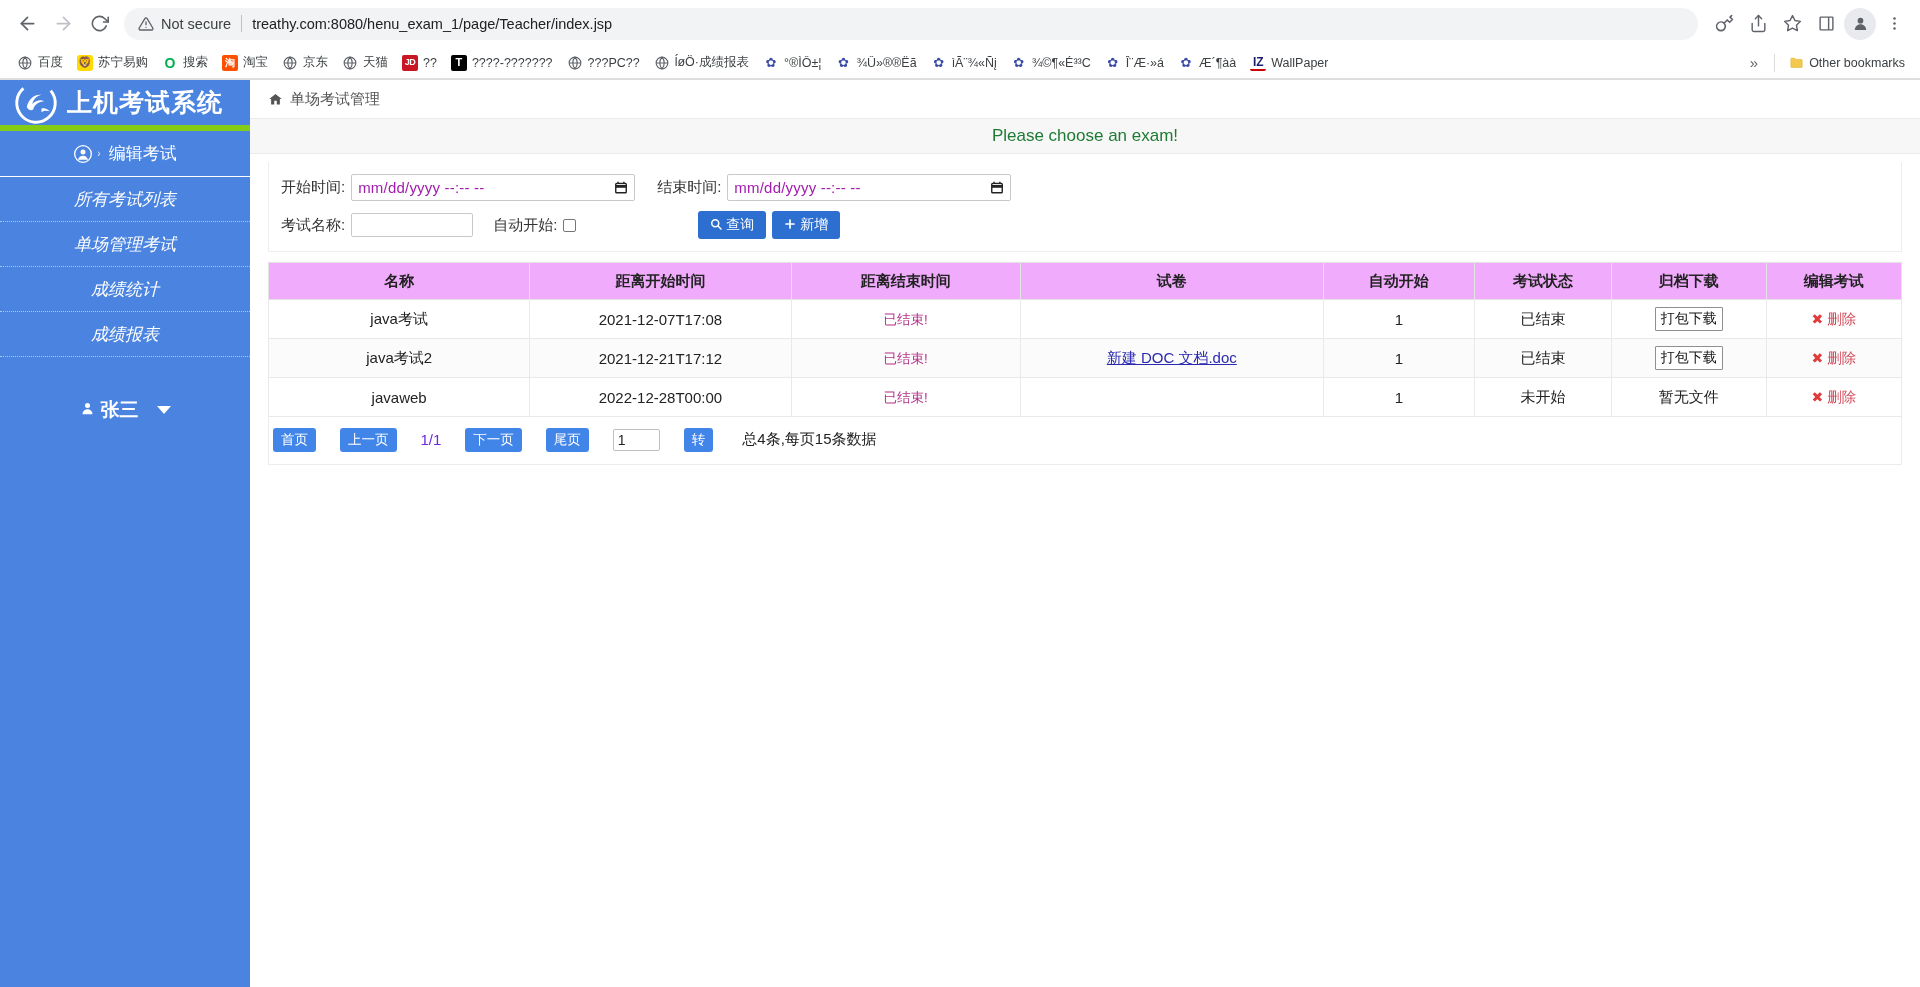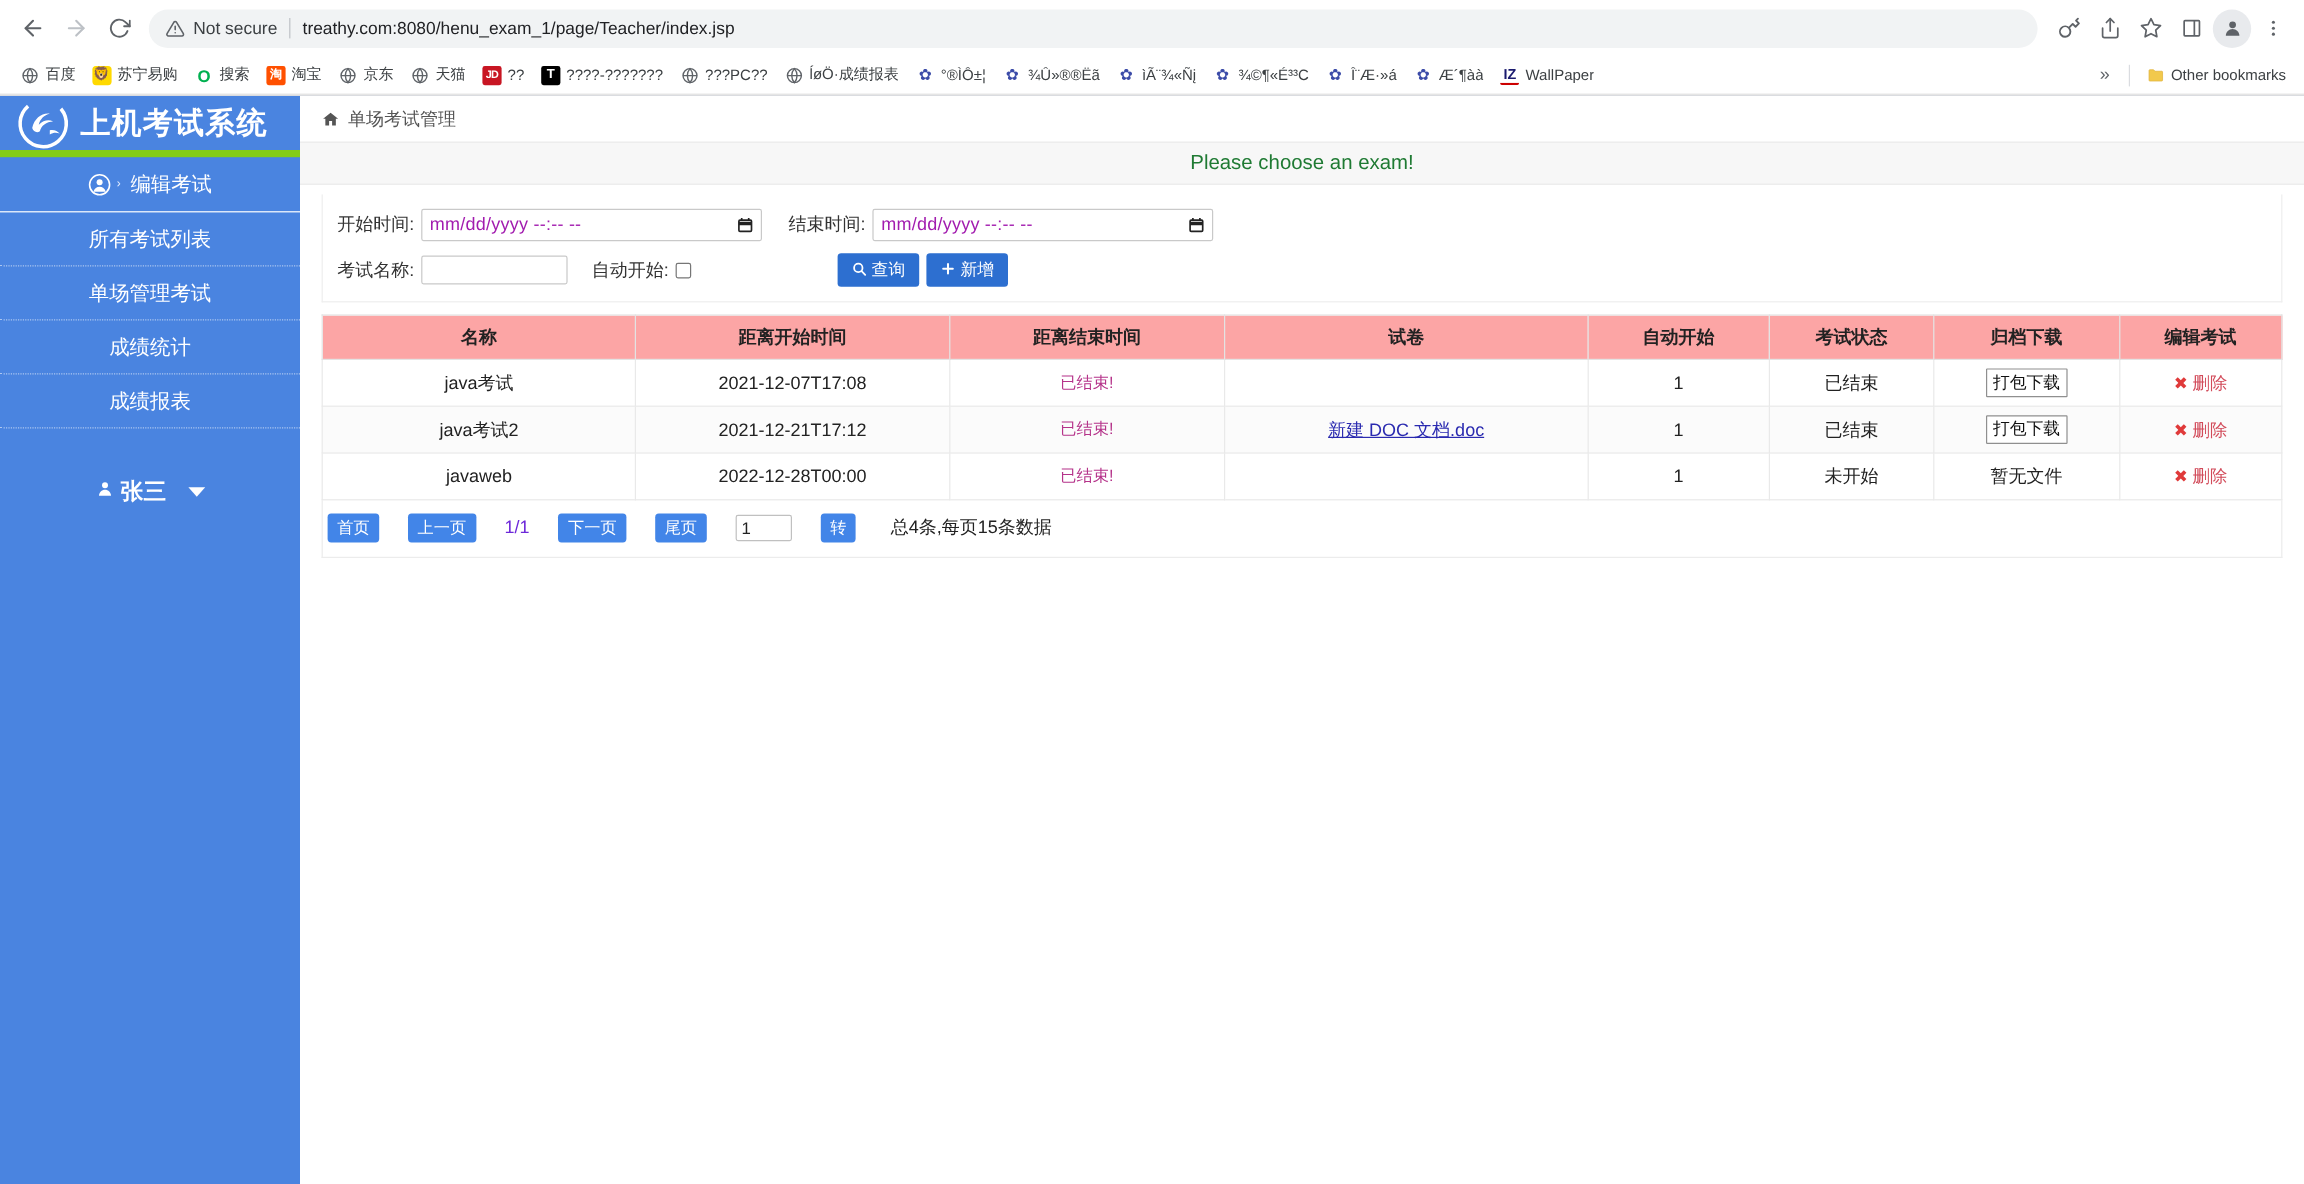"所有考试列表" .menu-item { font-style: none -> italic }
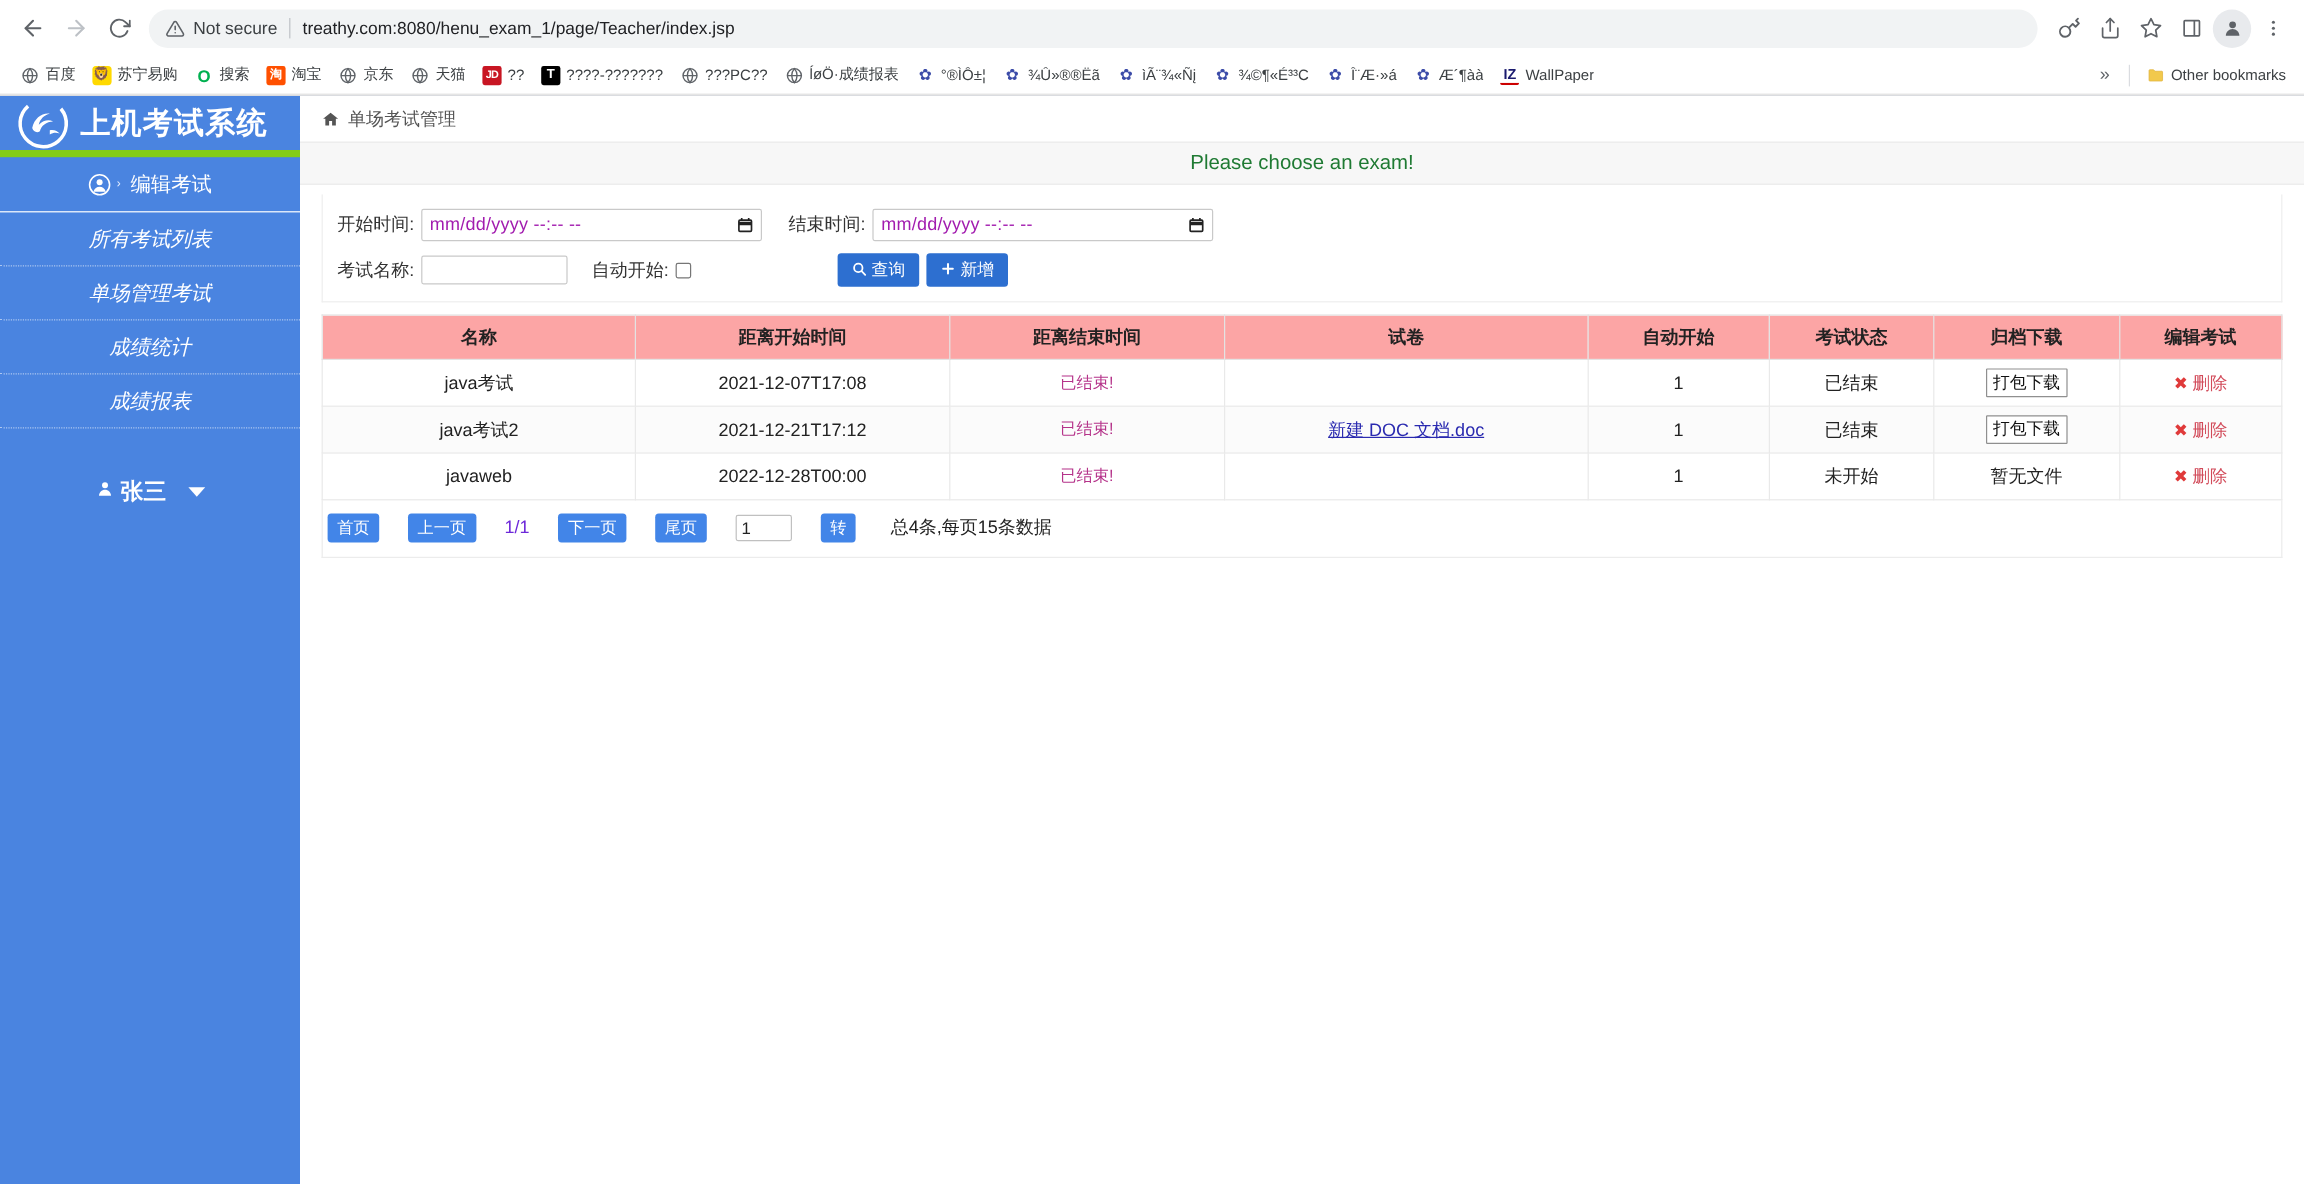"名称" table.data th { background: #fca5a5 -> #f0abfc }
